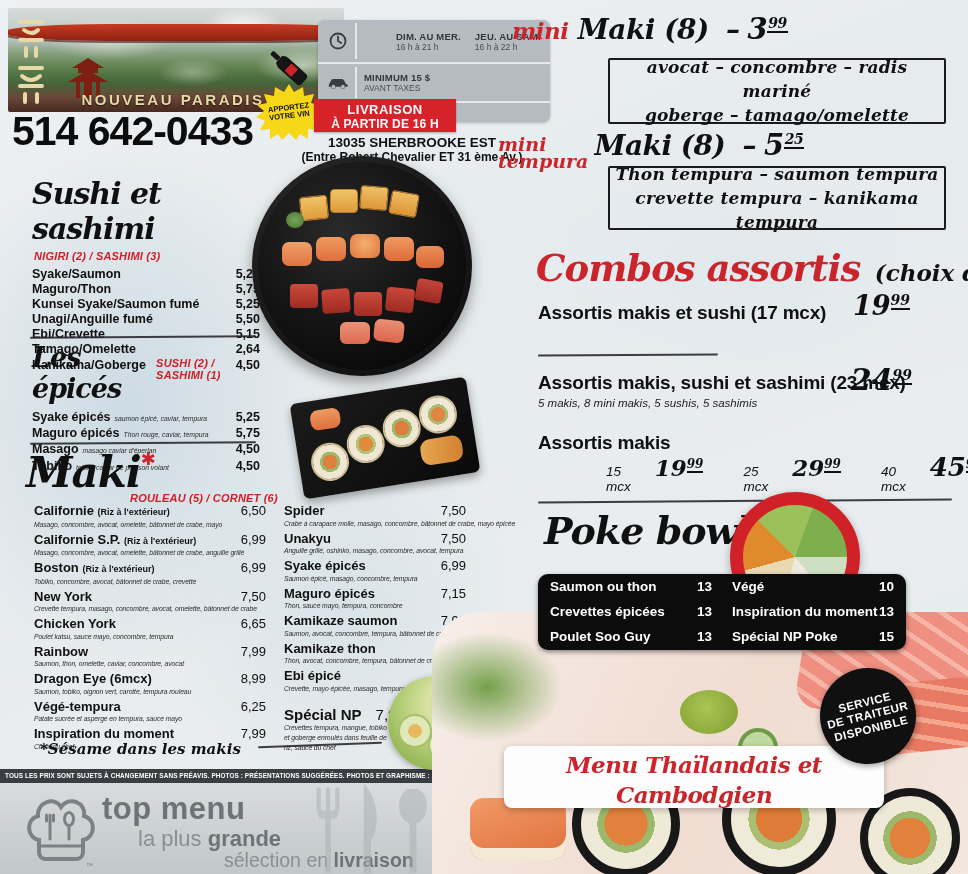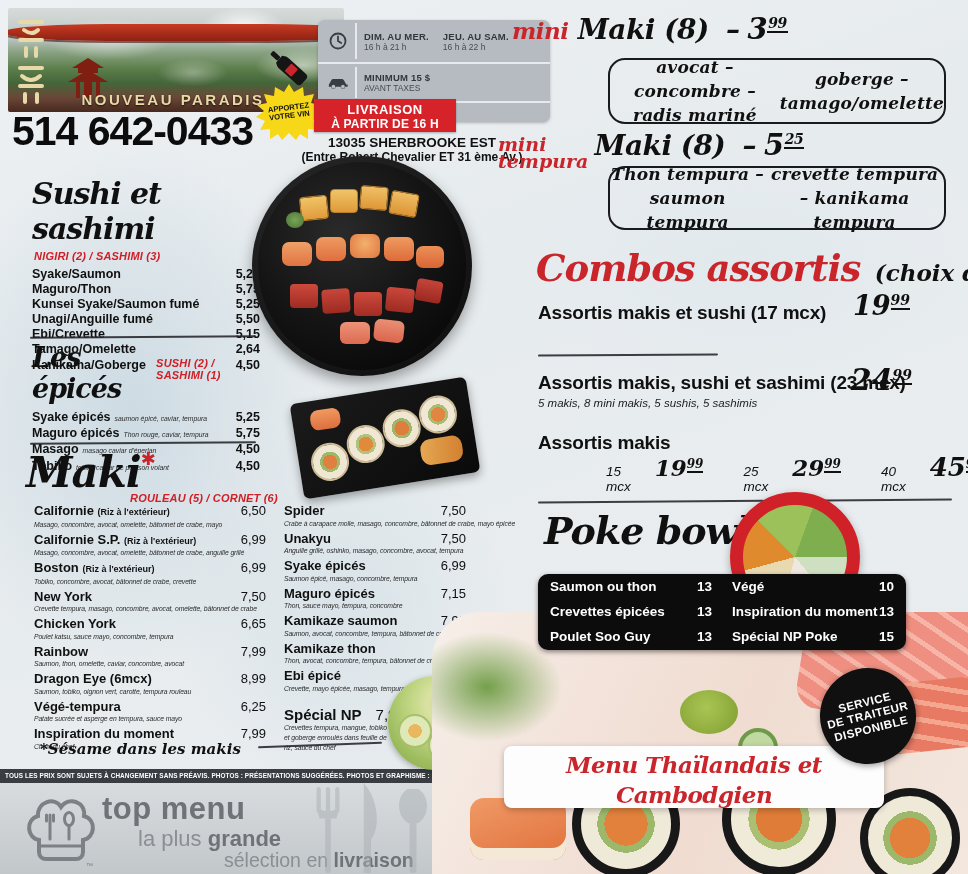"DIM. AU MER." .ib-cols { margin-left: none -> 32px }
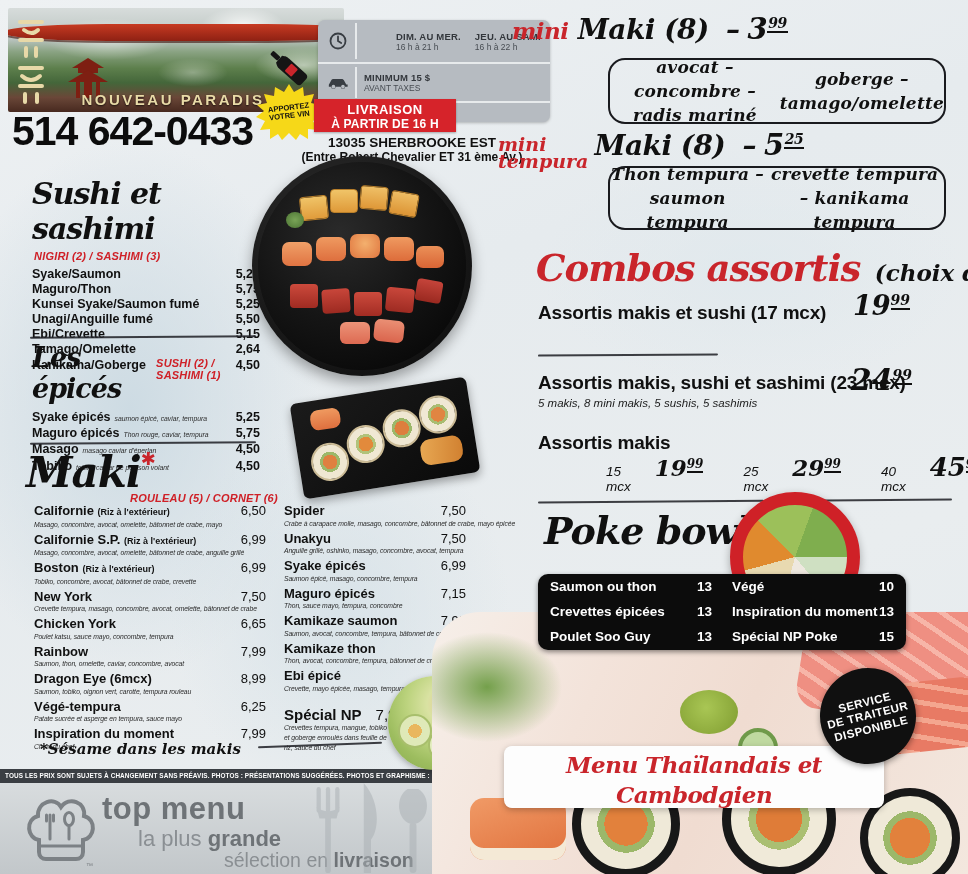"avocat – concombre – radis" .hand-box { border-radius: 17px -> 2px; flex-direction: row -> column }
